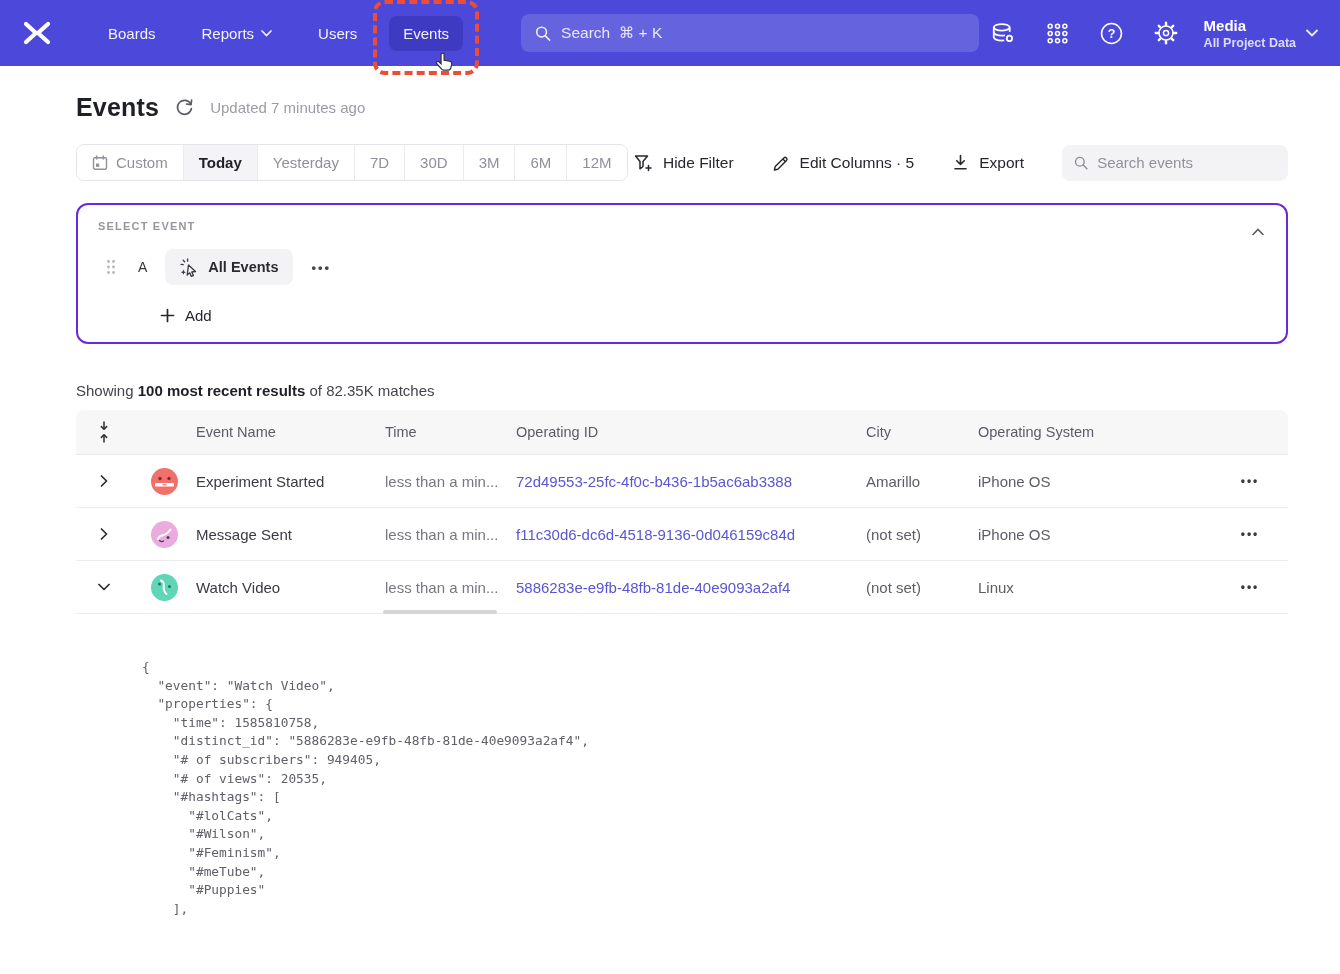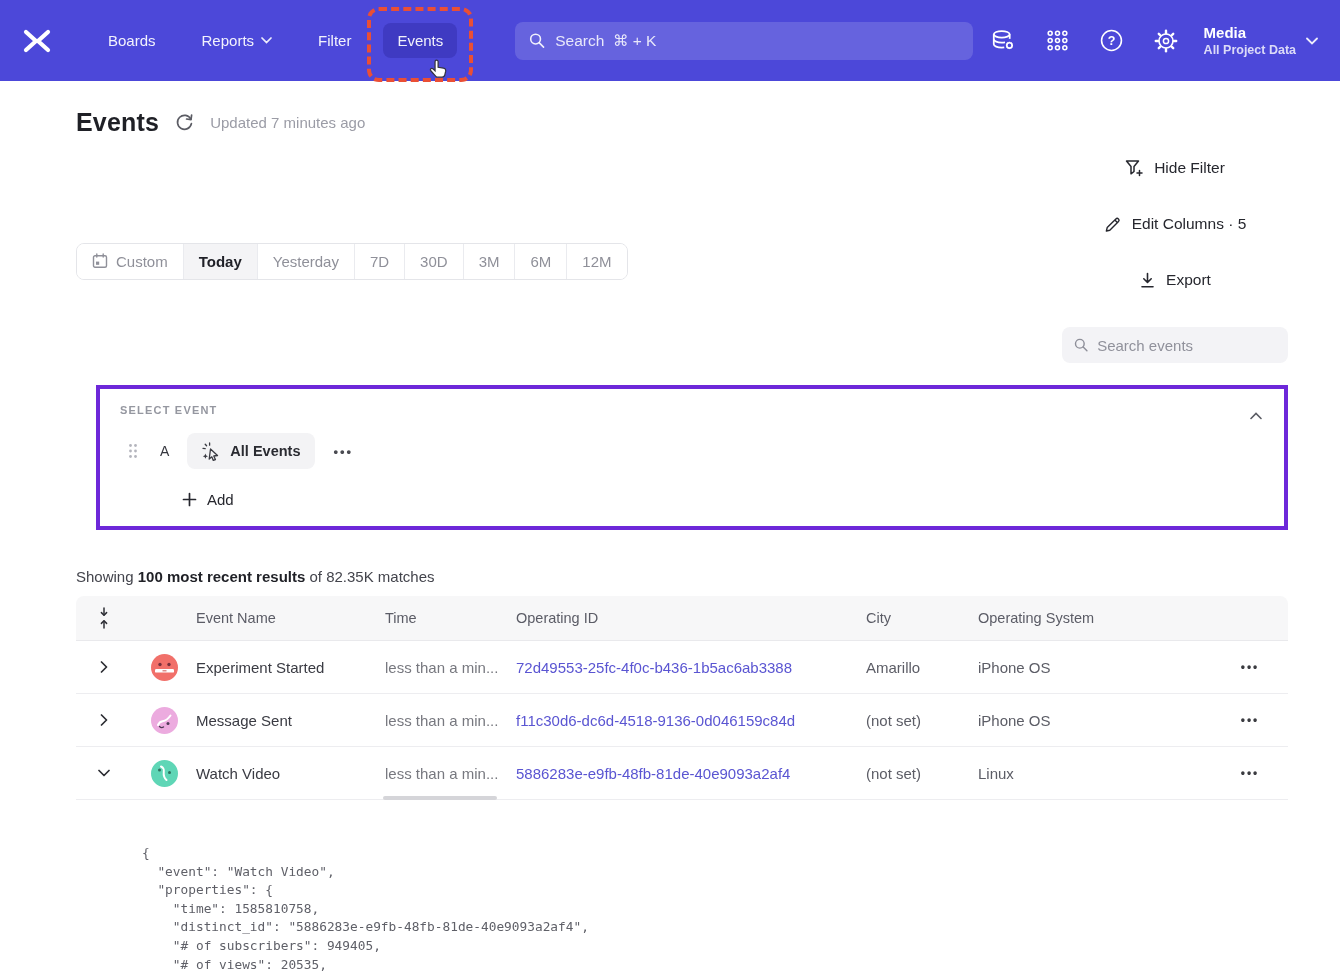"Boards" .nav { height: 81px -> 66px }
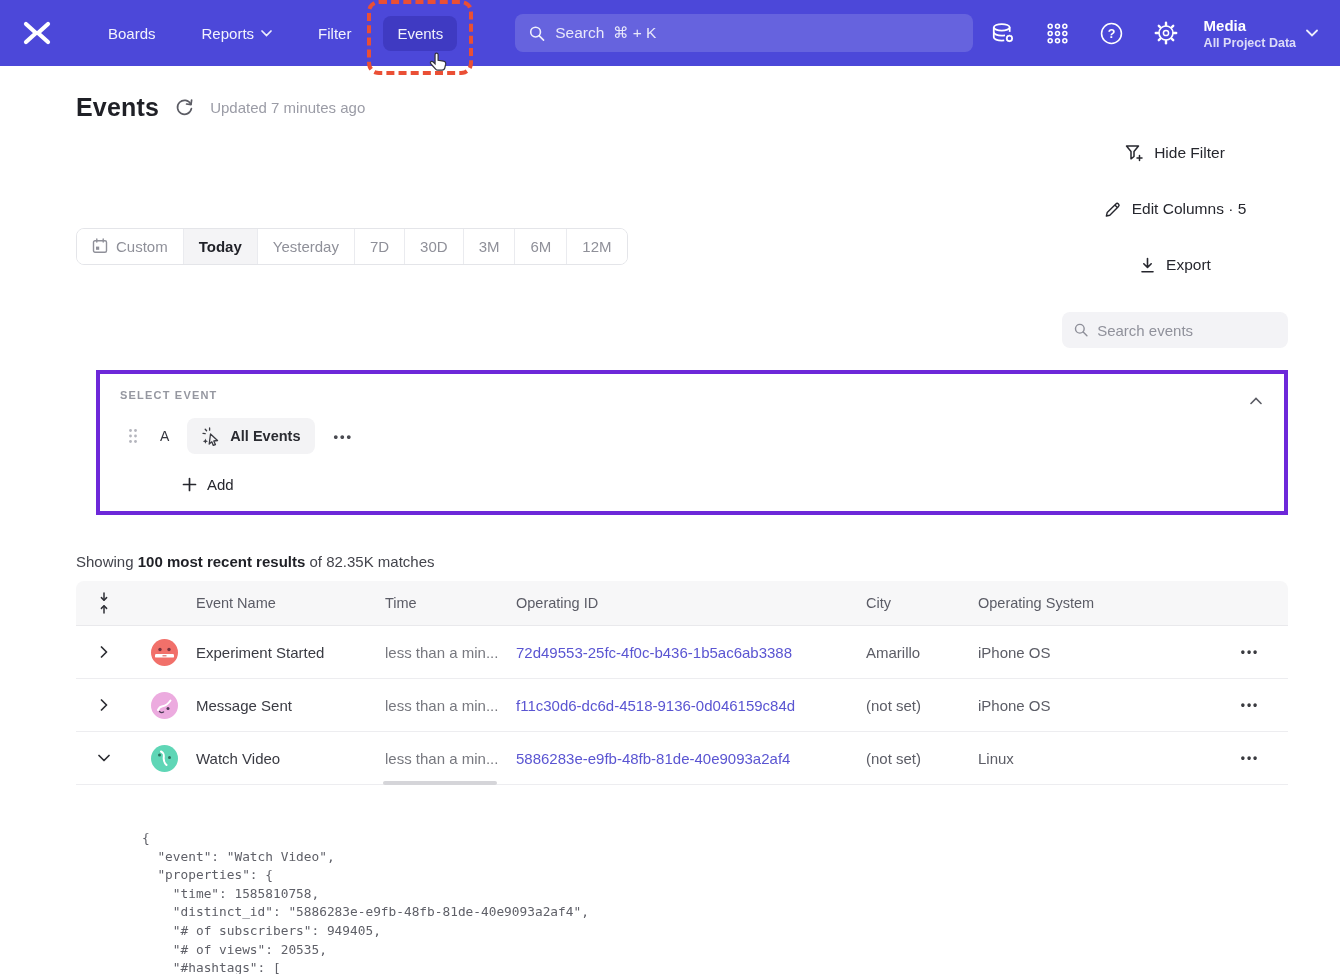"Filter" div.nav-item { text: Filter -> Users }
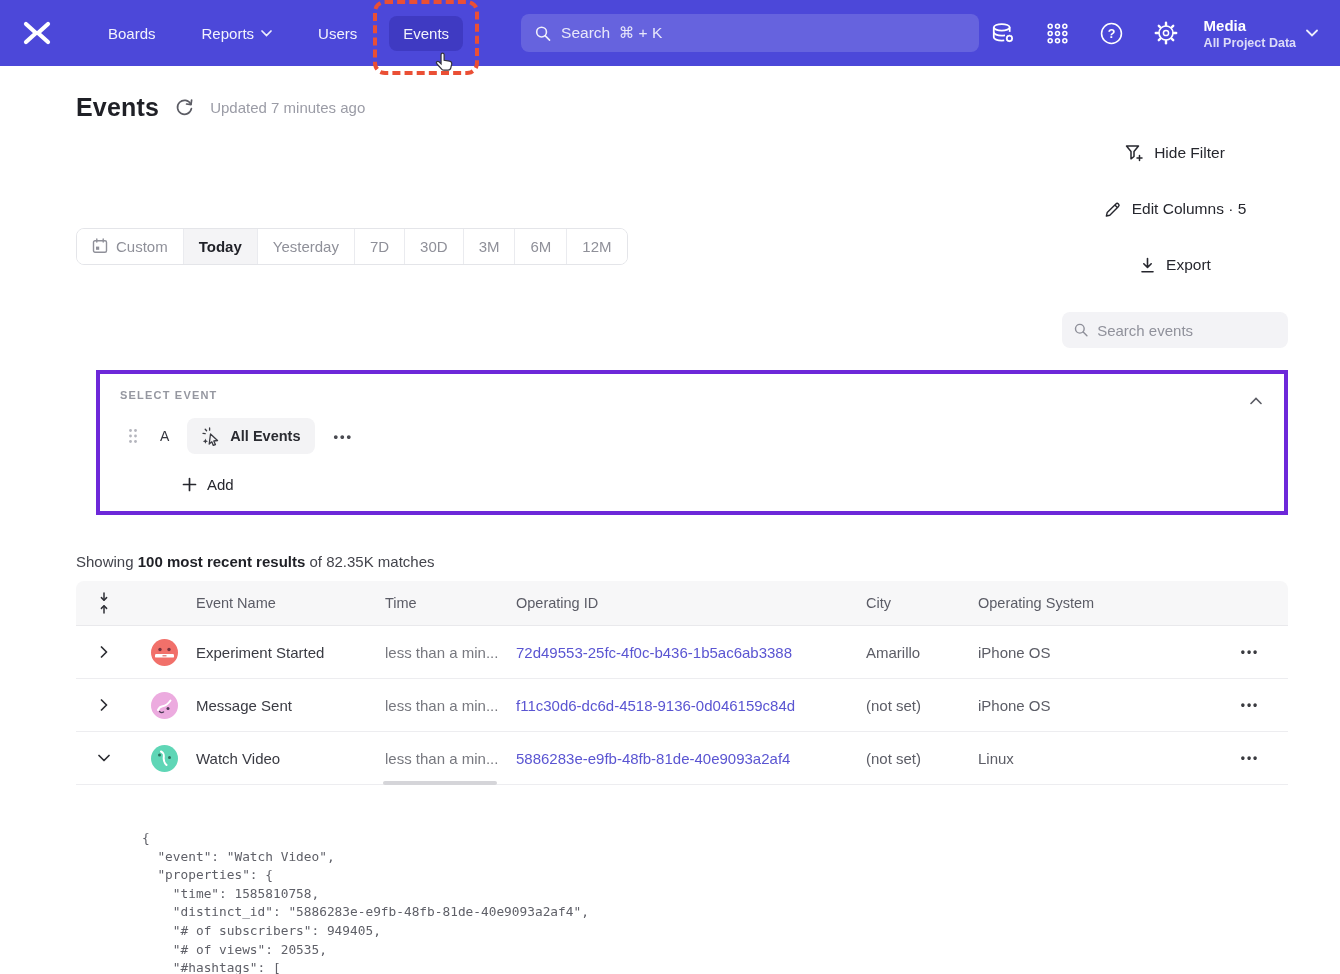"Hide Filter" .toolbar { flex-direction: column -> none }
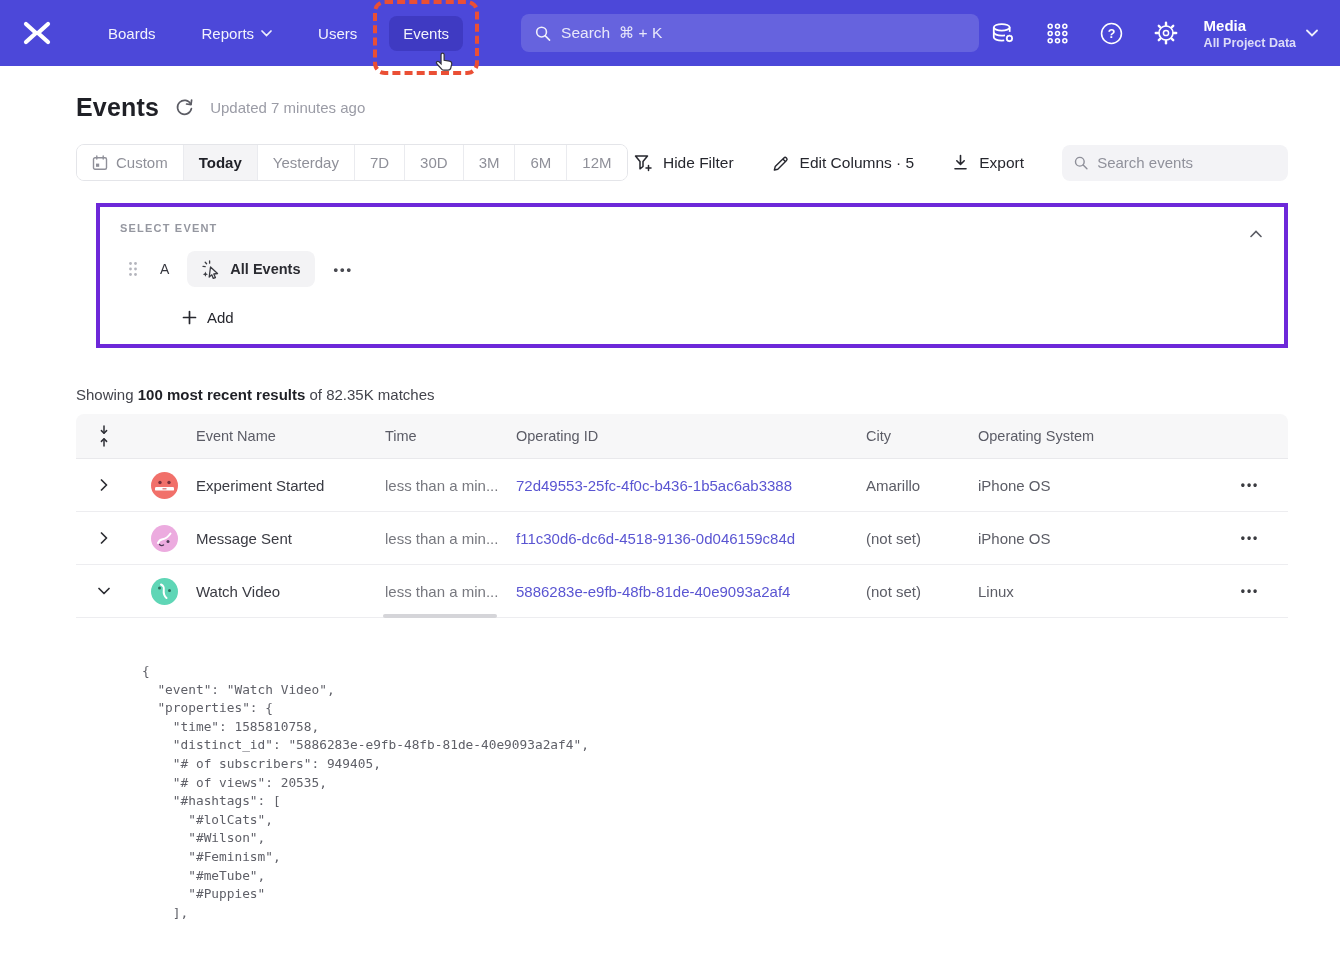"SELECT EVENT" .card { border: 4px solid #6d28d9 -> 2px solid #6d28d9; border-radius: 0 -> 12px; margin-left: 20px -> none }
